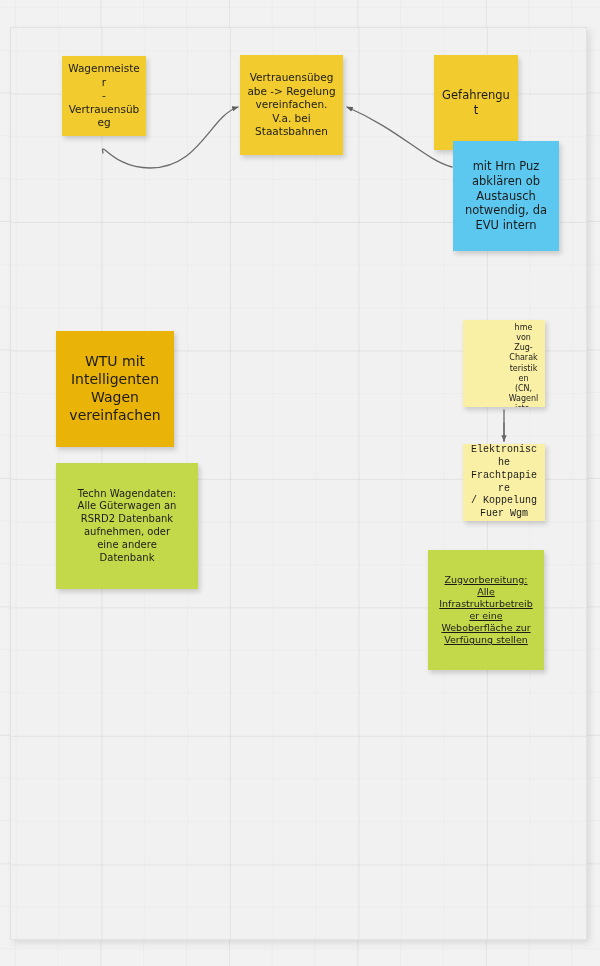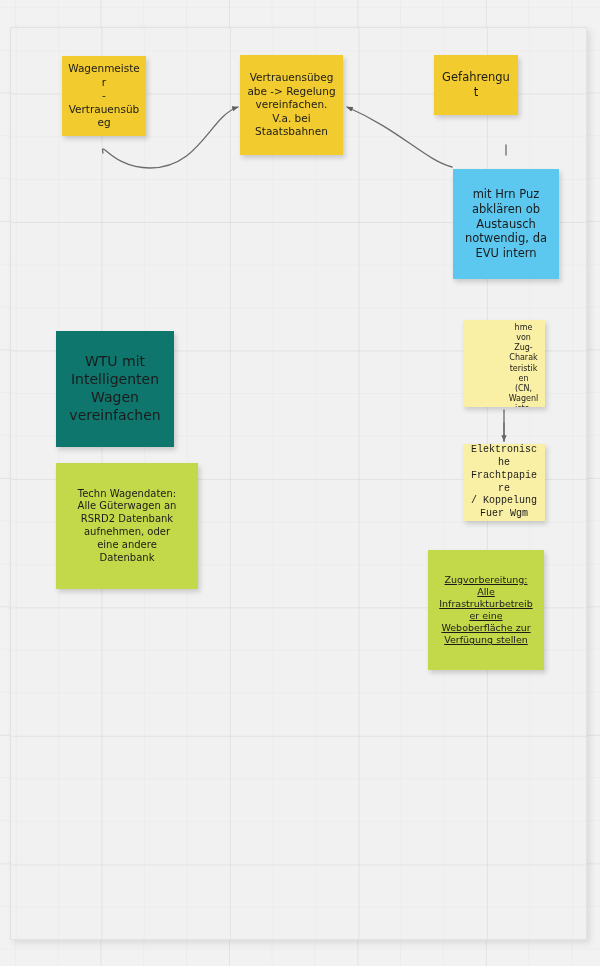"Gefahrengut" div.note { height: 60px -> 95px }
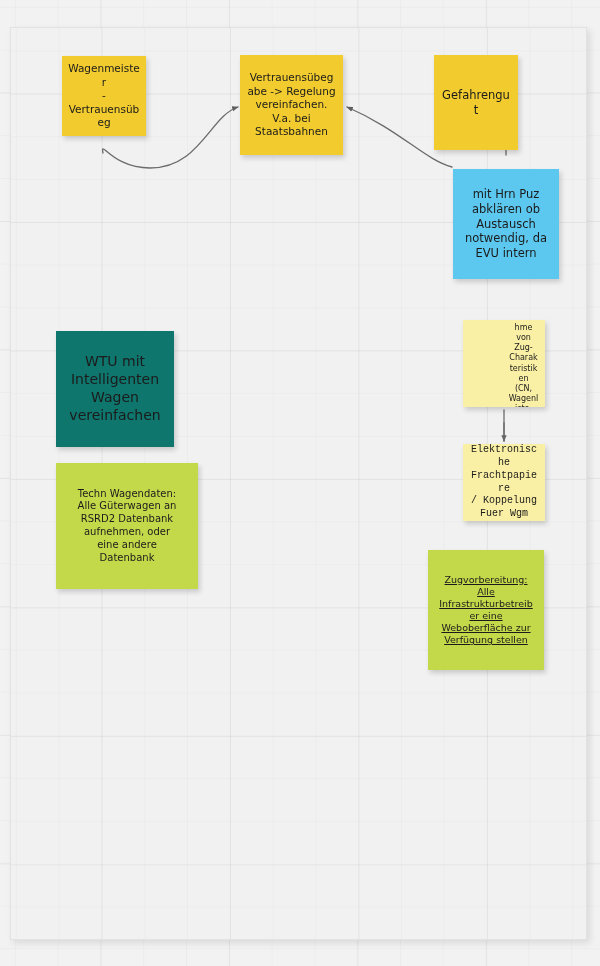"mit Hrn Puz" div.note { top: 169px -> 141px }
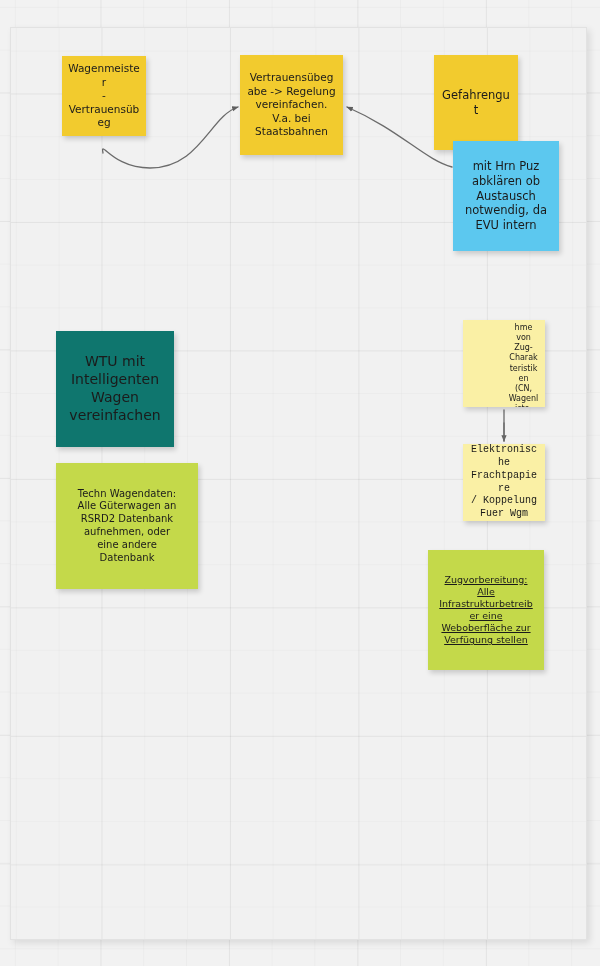"WTU mit" div.note { background: #0f766e -> #eab308 }
